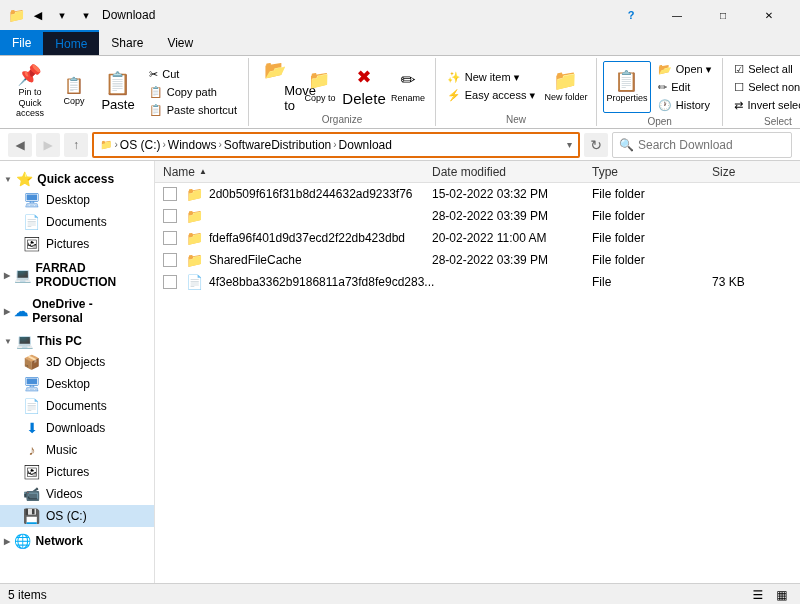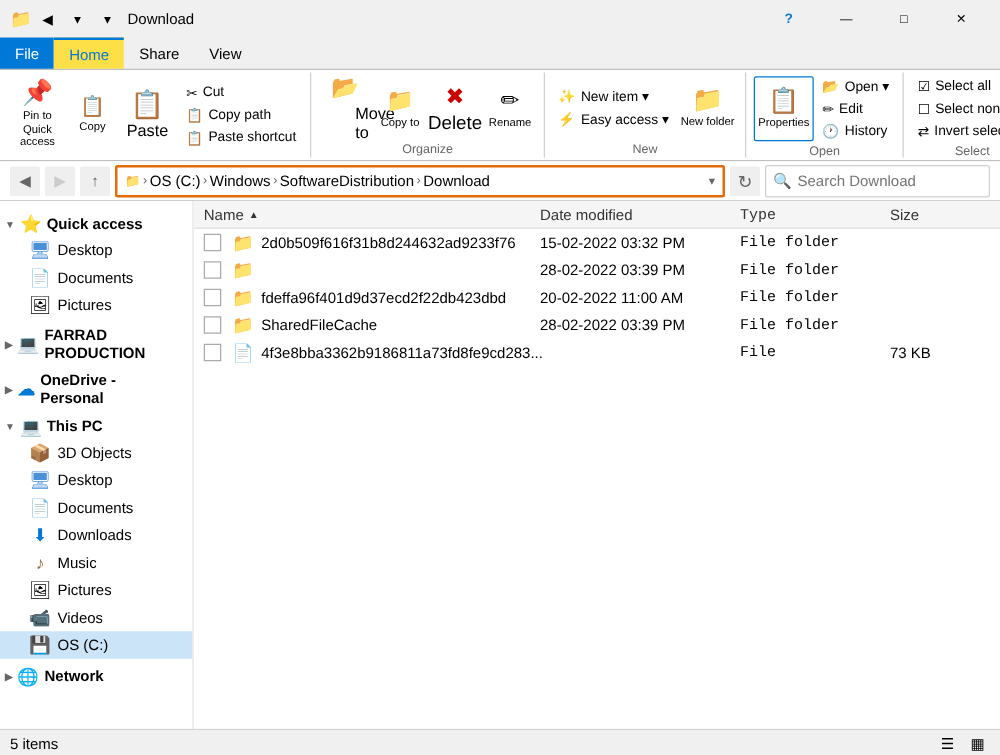"Home" .ribbon-tab.active { background: #fde047 -> #0f172a }
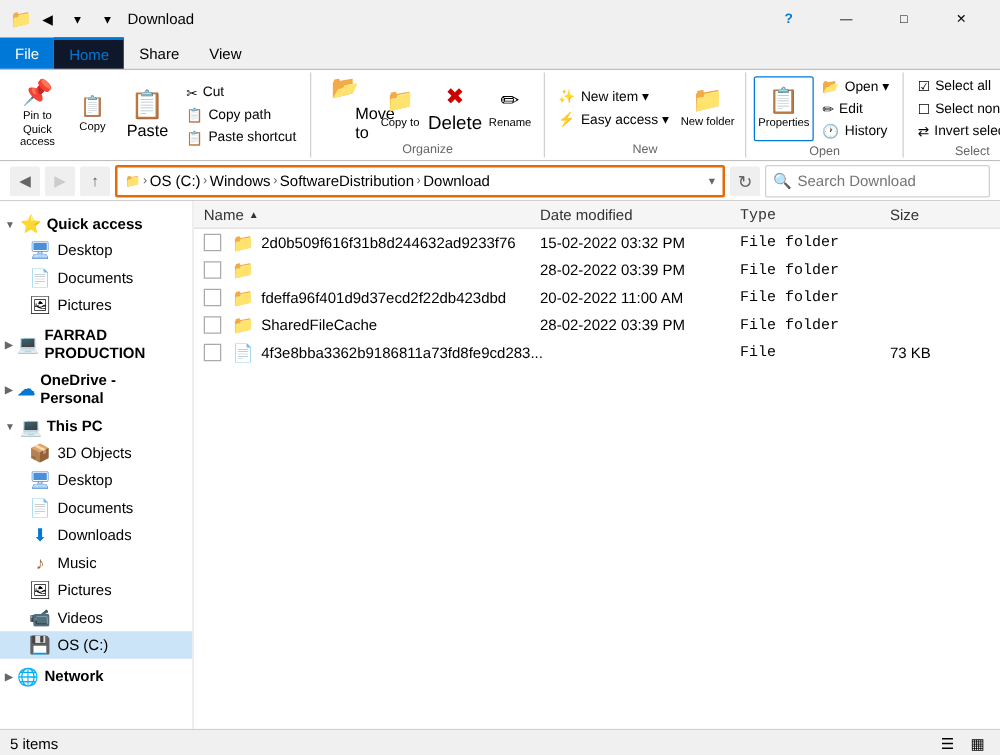"Type" .col-type { font-family: Liberation Mono, monospace -> none }
